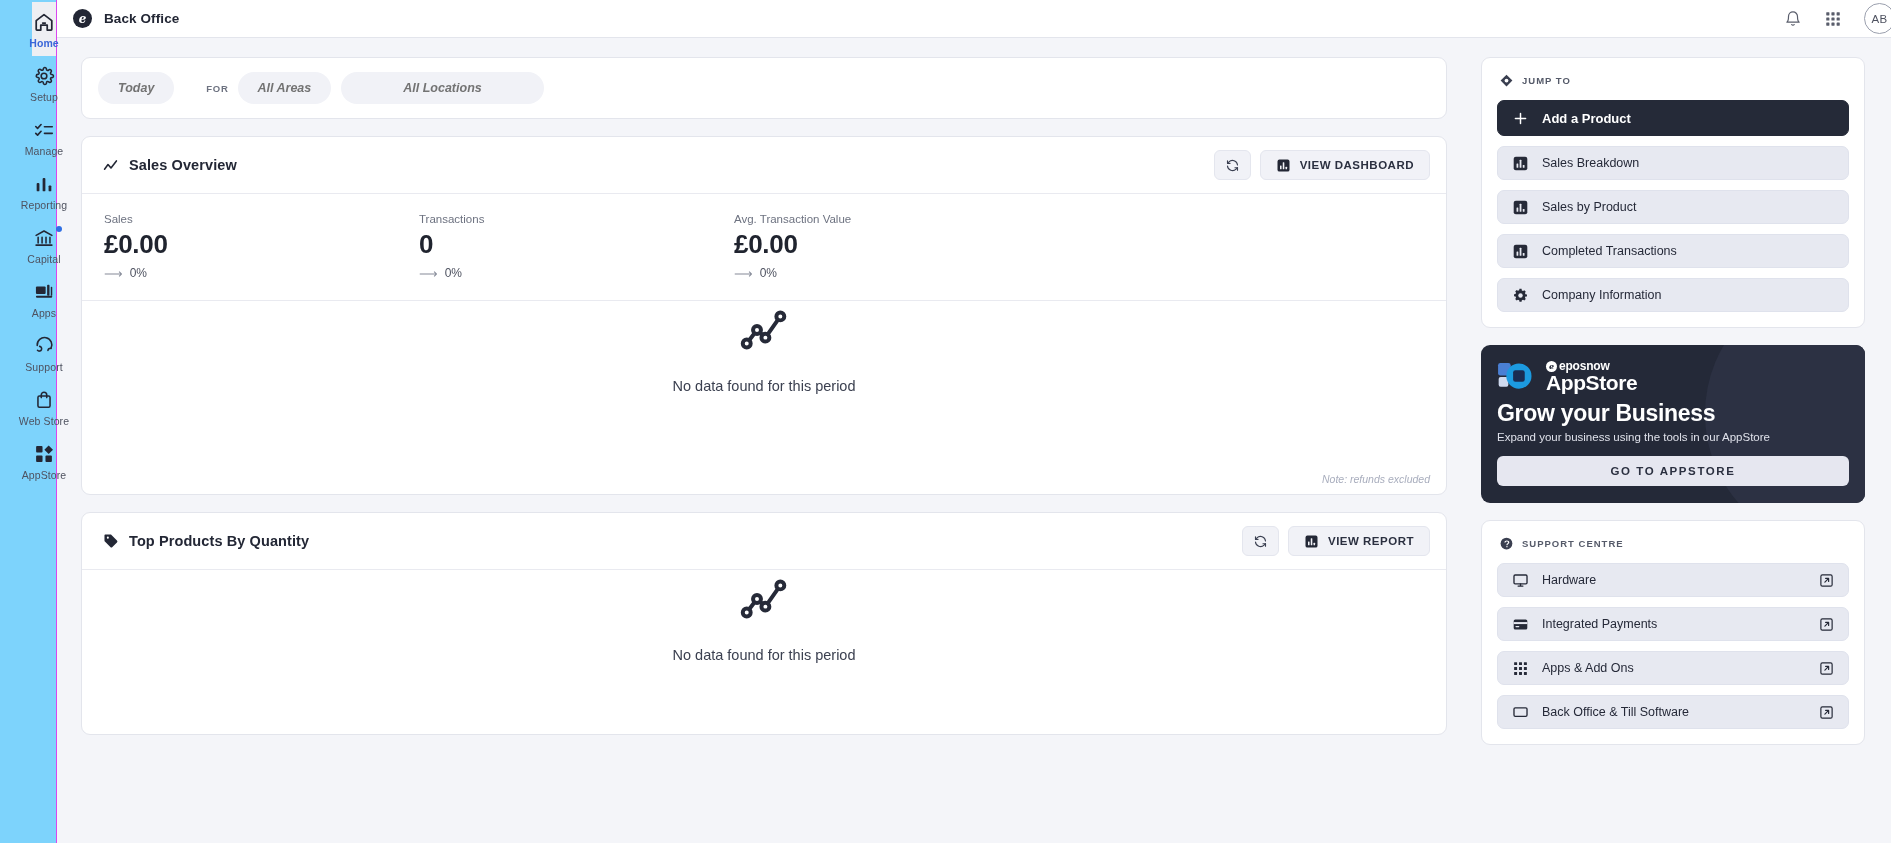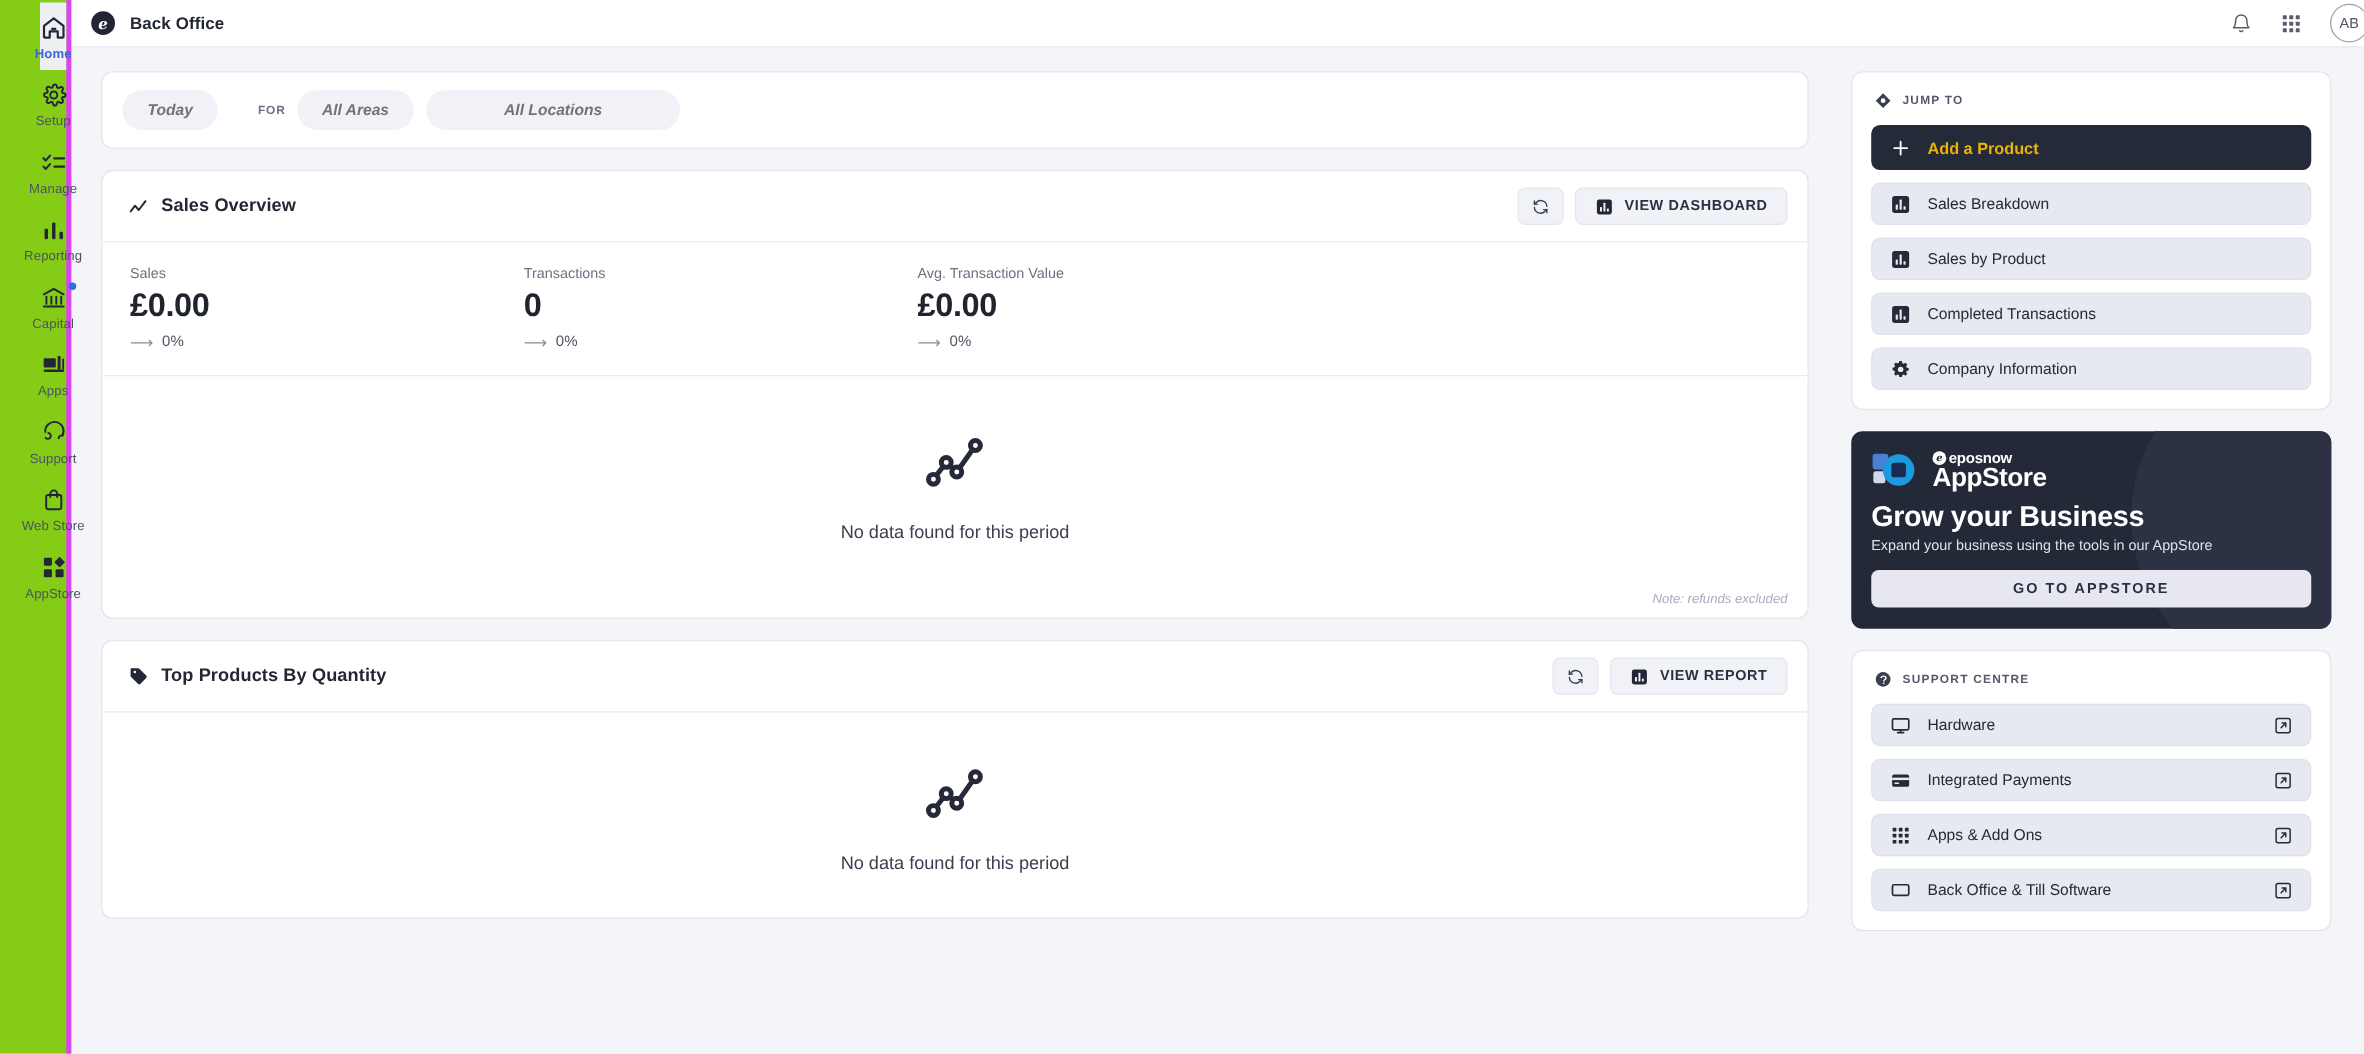"Home" .rail { background: #84cc16 -> #7dd3fc; border-right: 4px solid #d946ef -> 1px solid #d946ef }
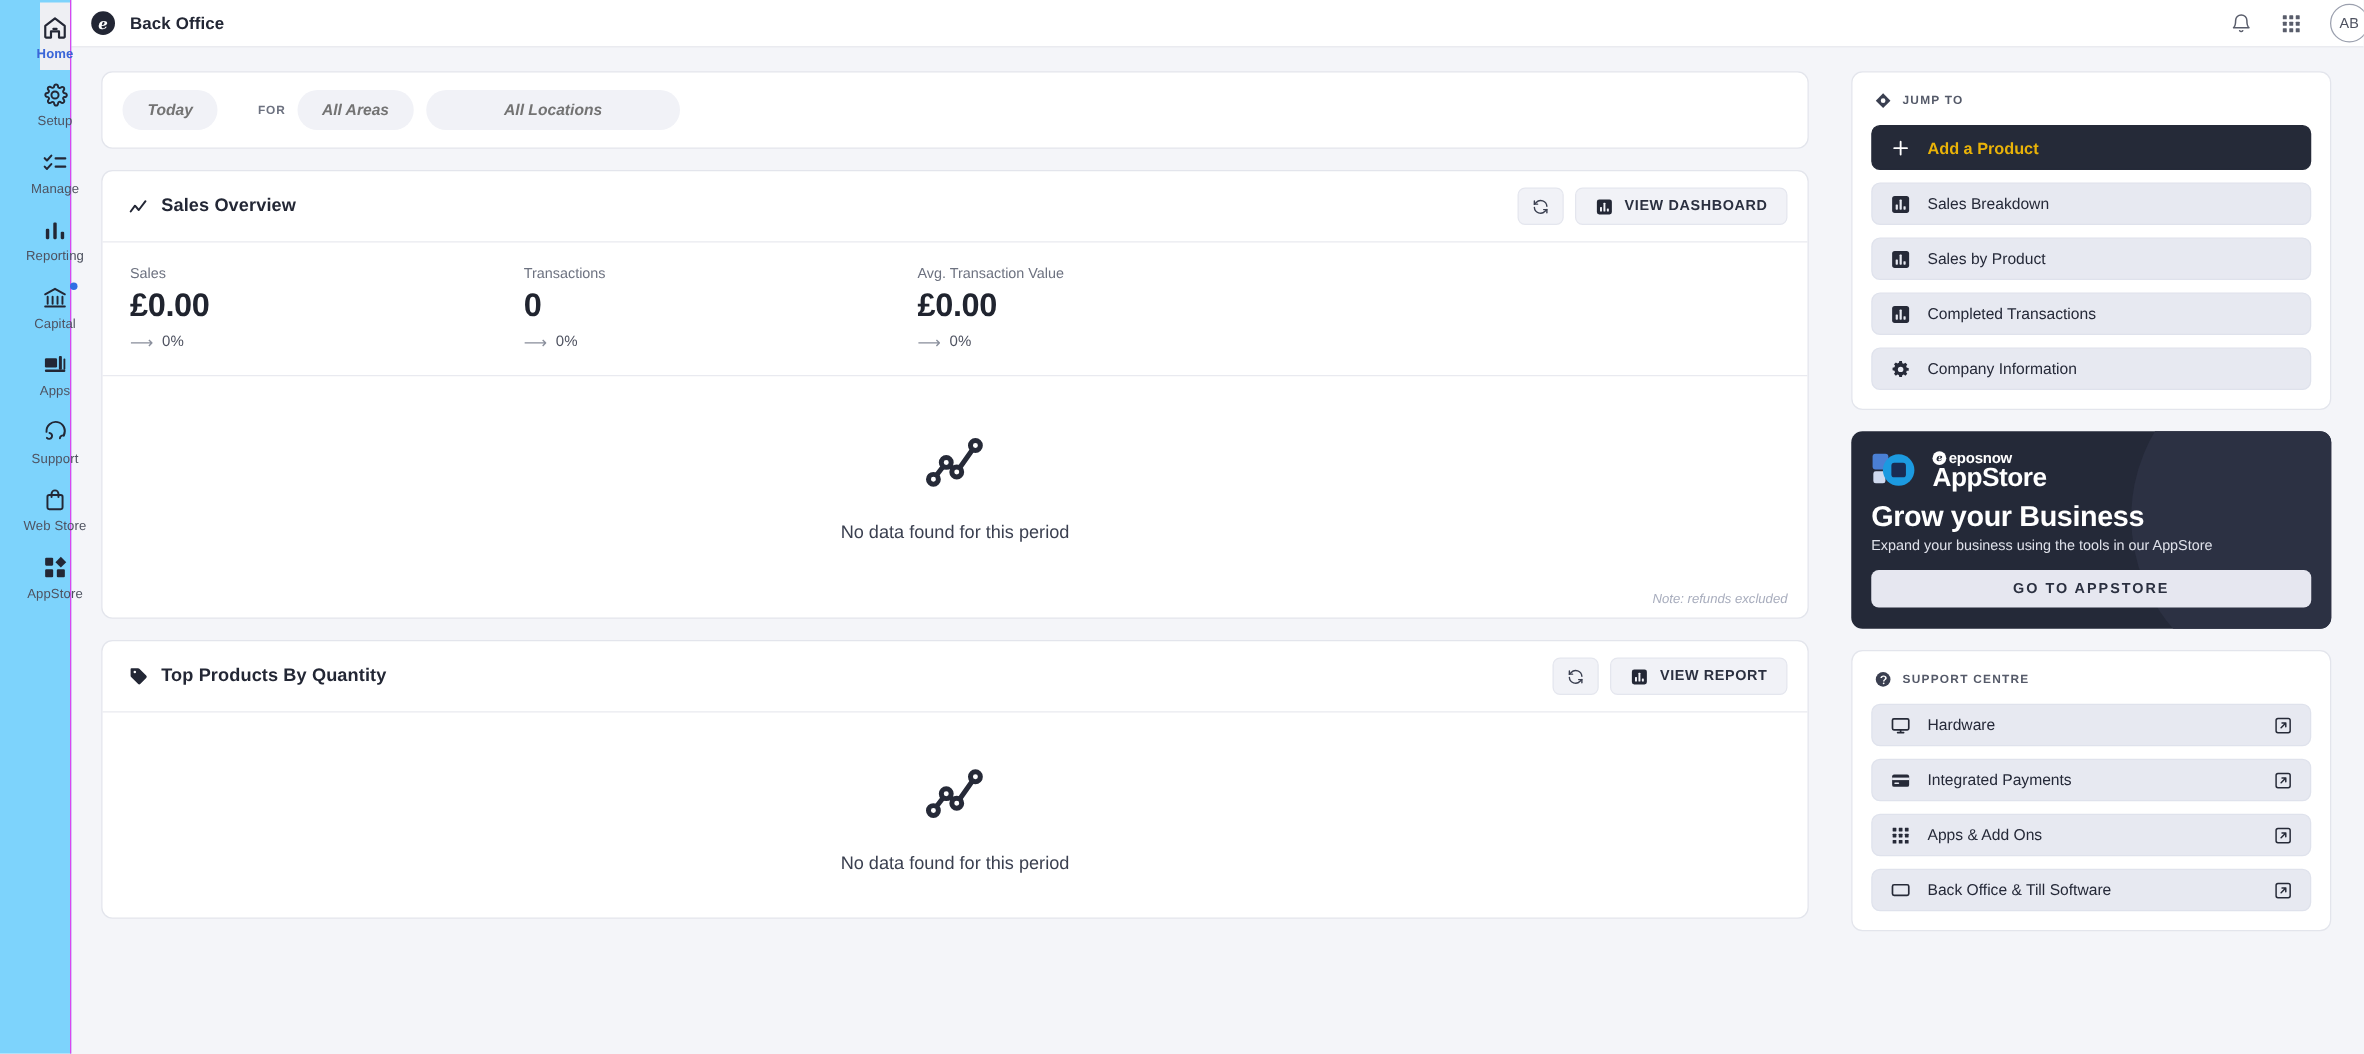"Add a Product" .side-row.primary { color: #eab308 -> #ffffff }
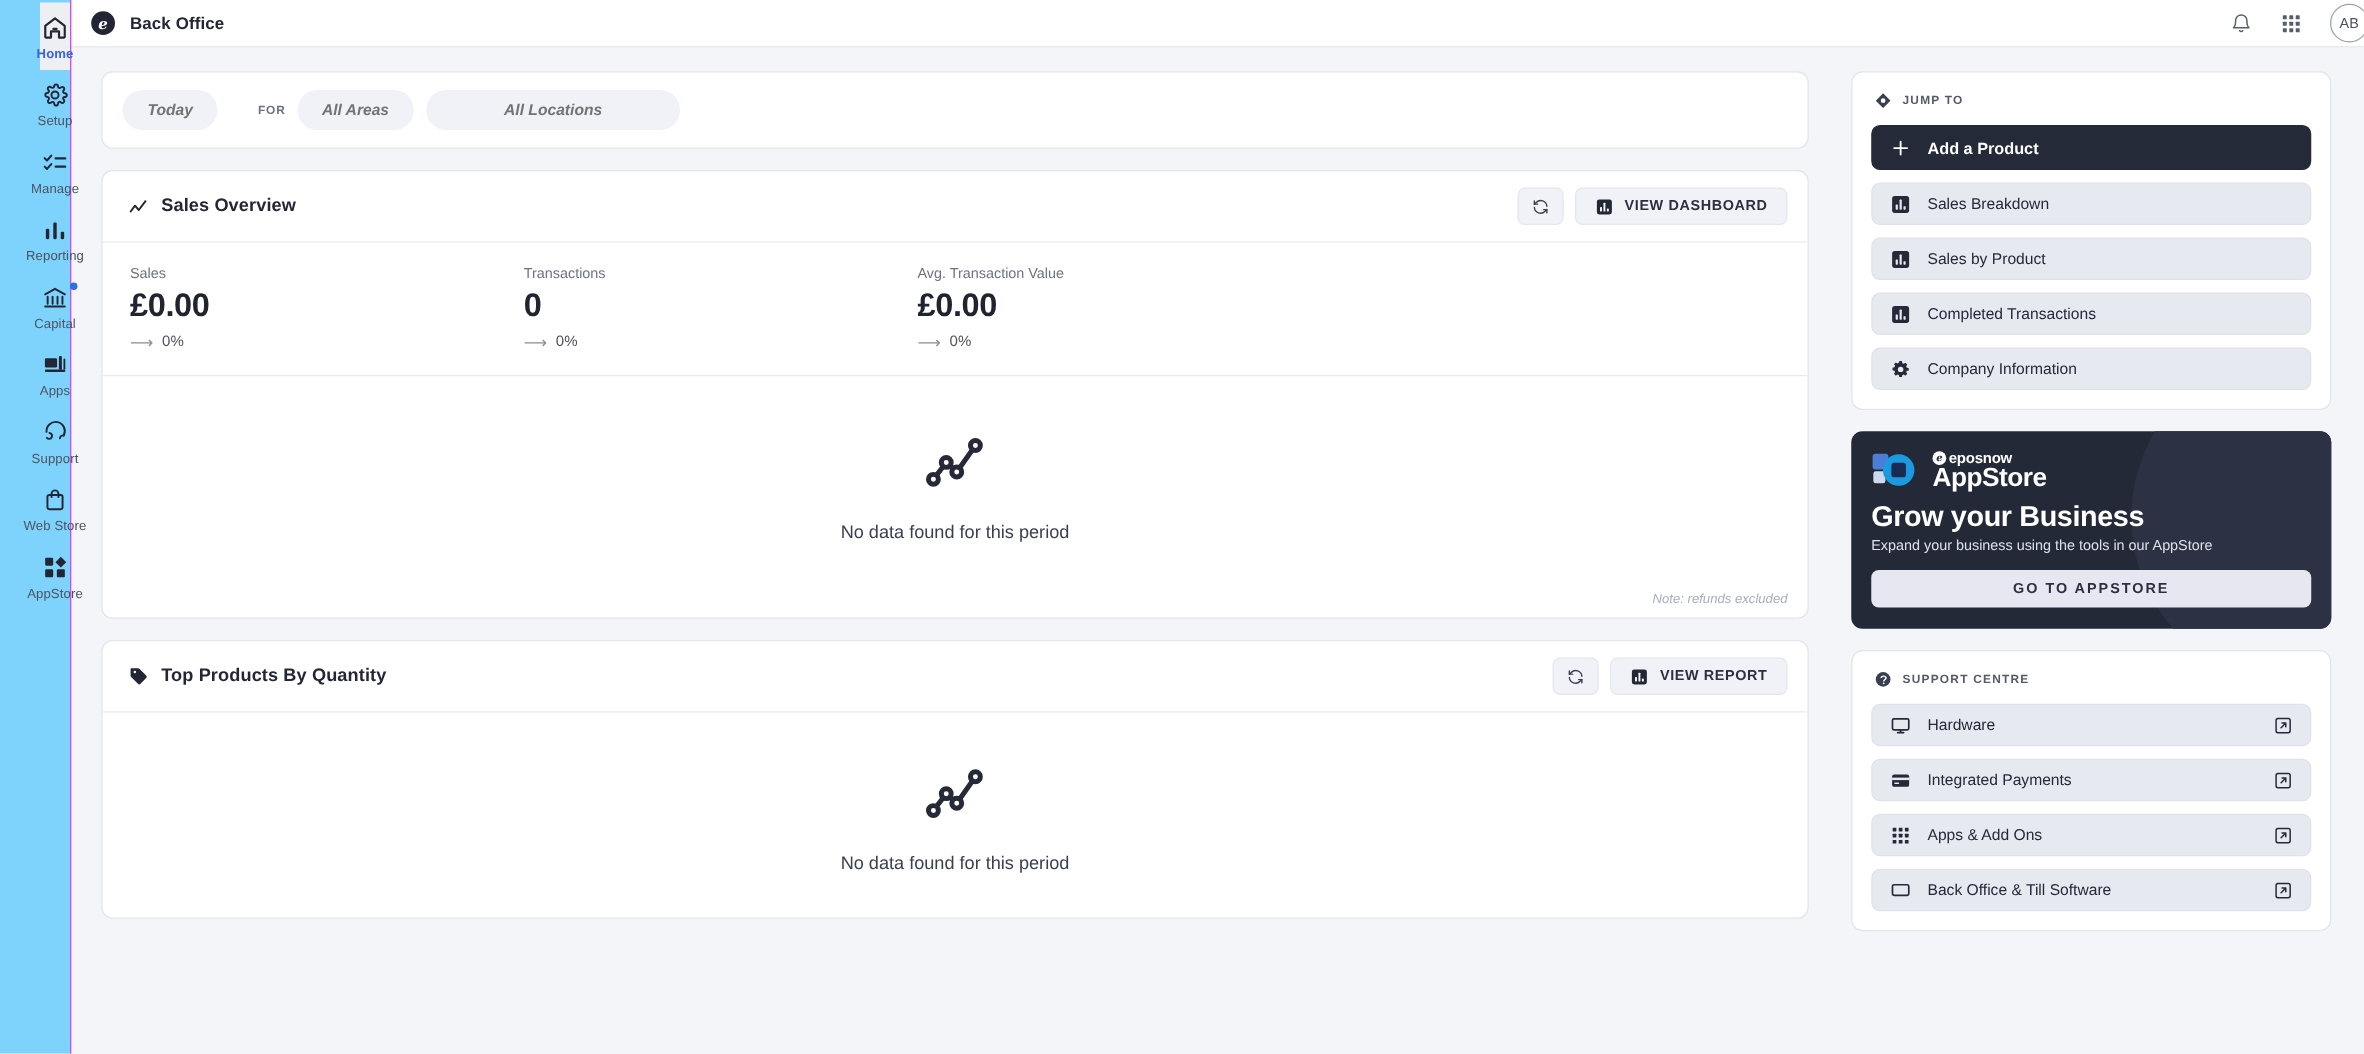"No data found for this" .empty { justify-content: center -> none }
